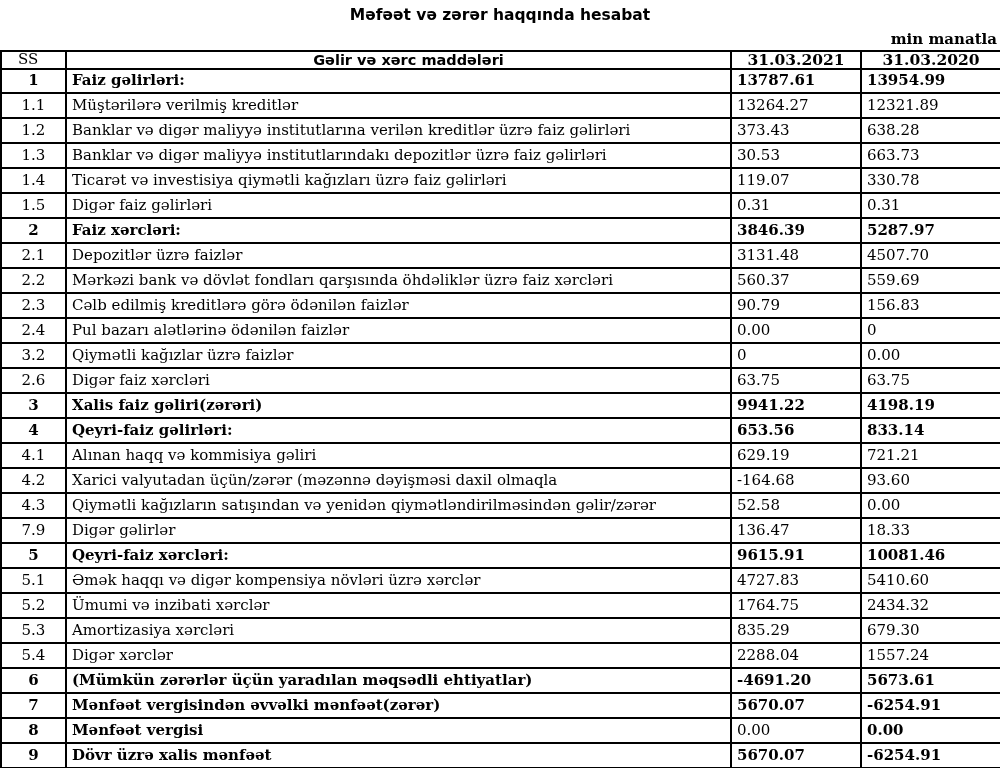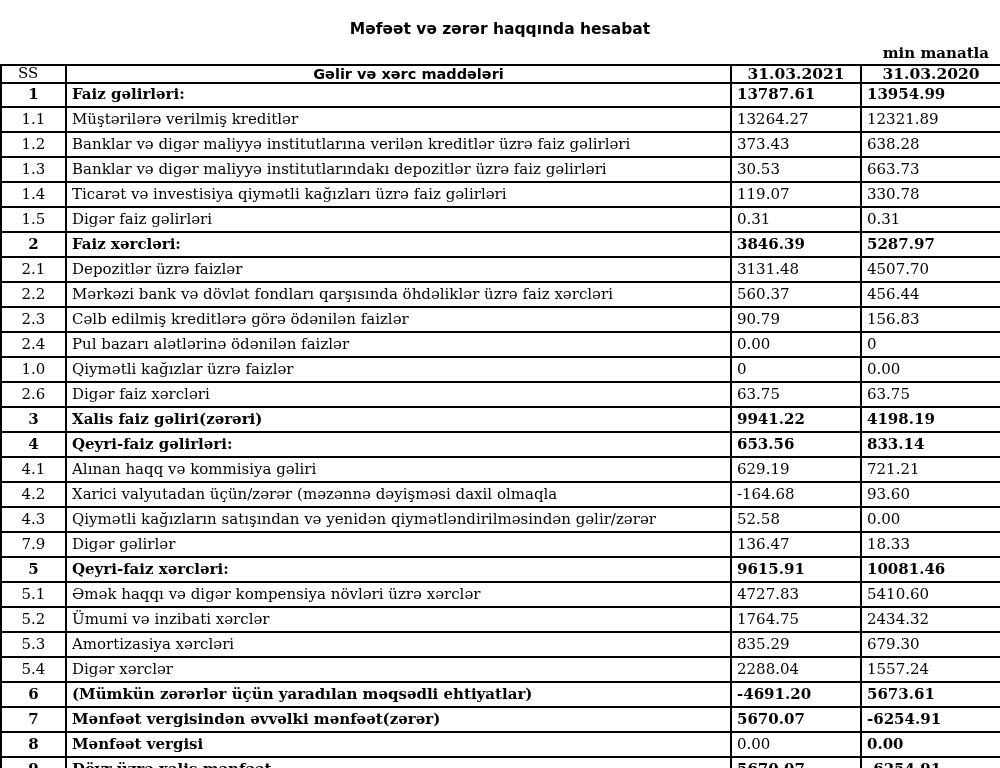"Məfəət və zərər haqqında hesabat" .title { padding-top: 20px -> 6px }
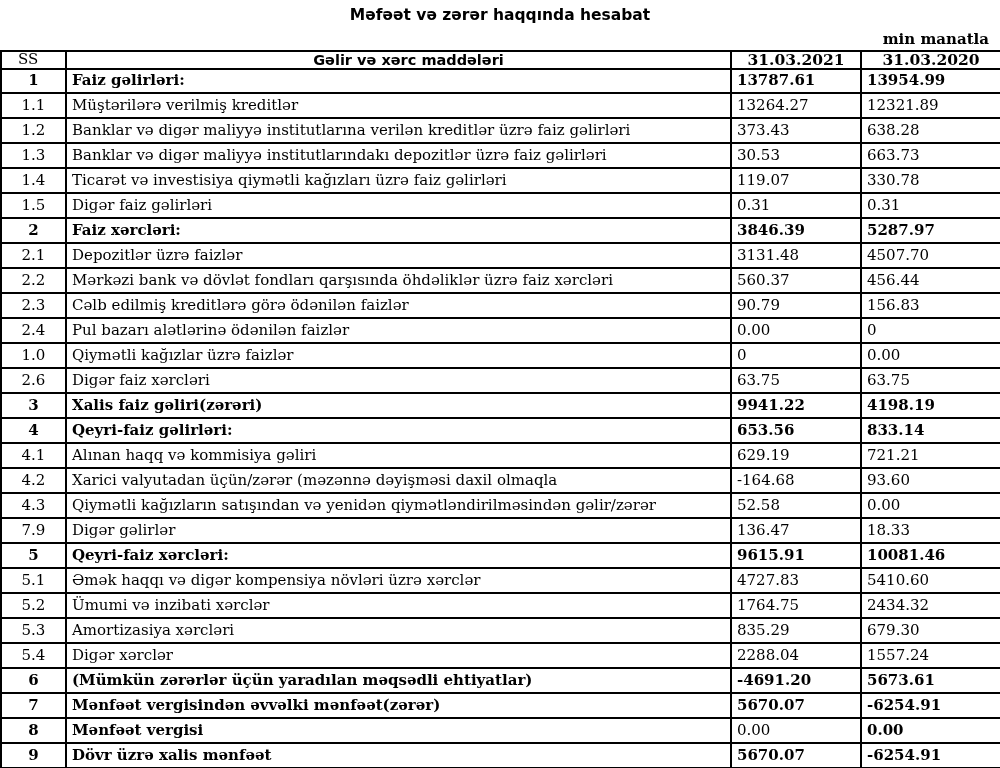"min manatla" .unit { padding-right: 11px -> 3px }
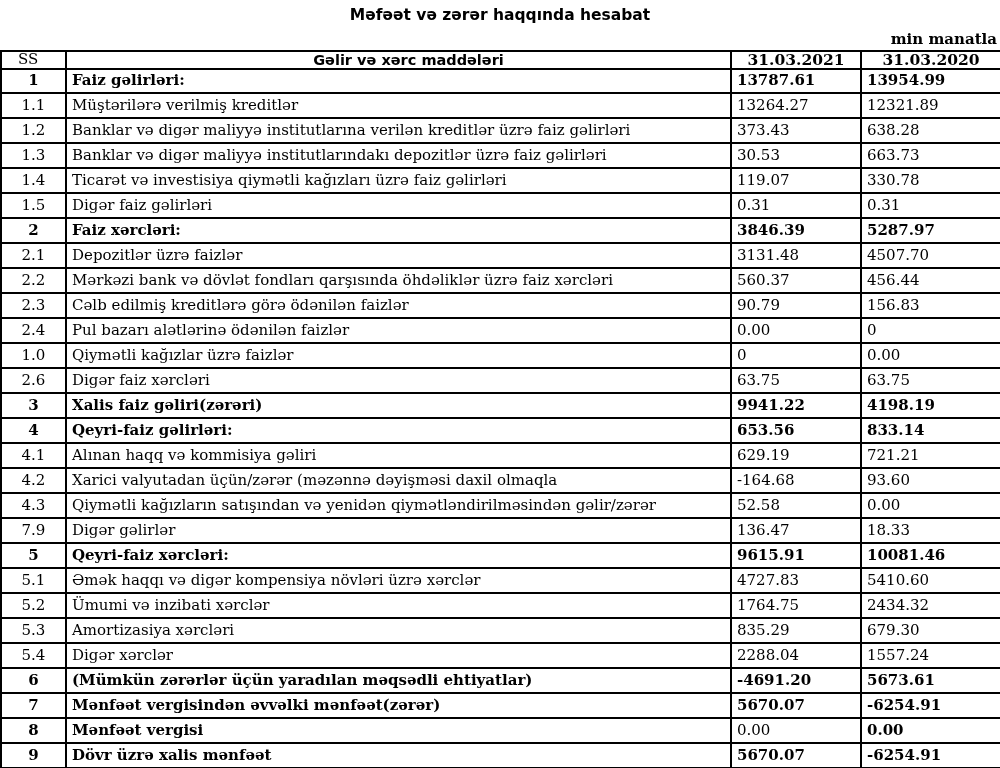"456.44" td.val { text: 456.44 -> 559.69 }
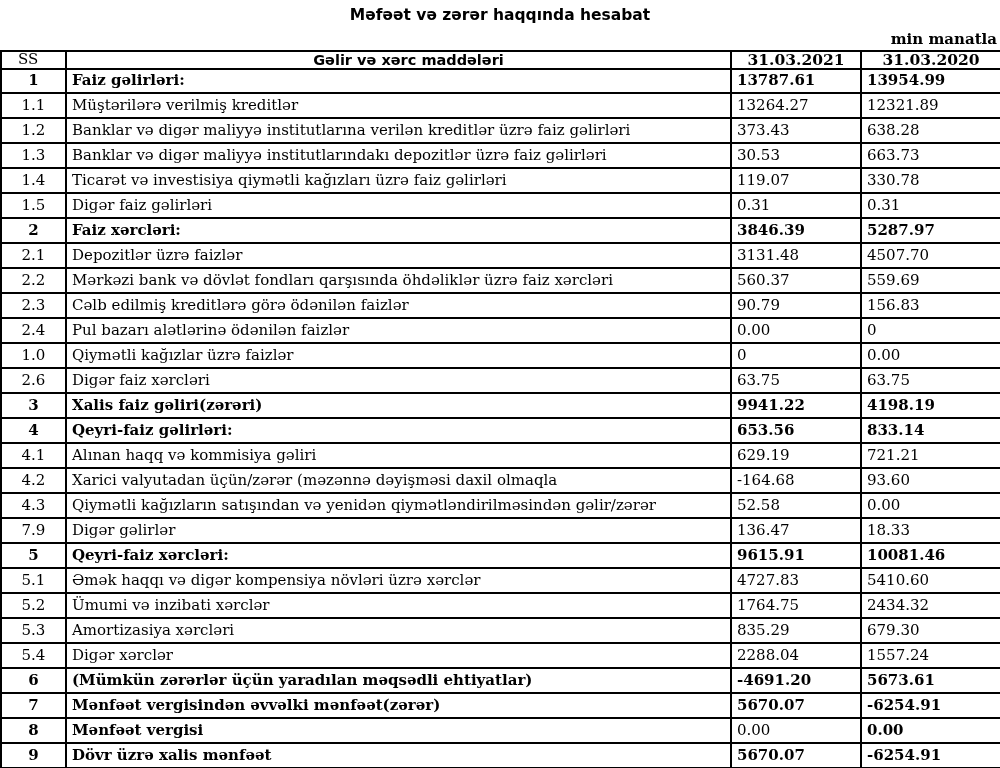"1.0" td.no { text: 1.0 -> 3.2 }
